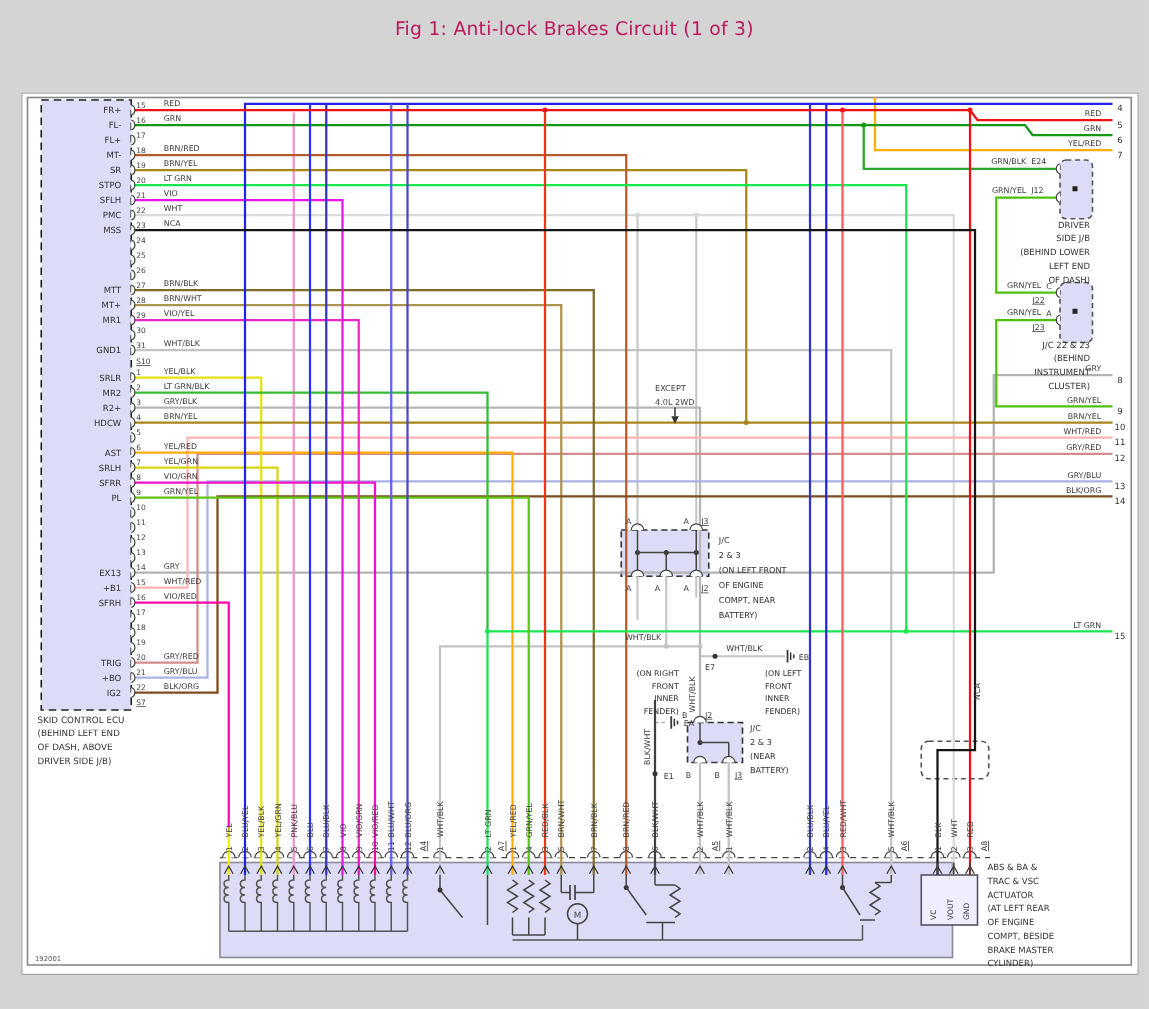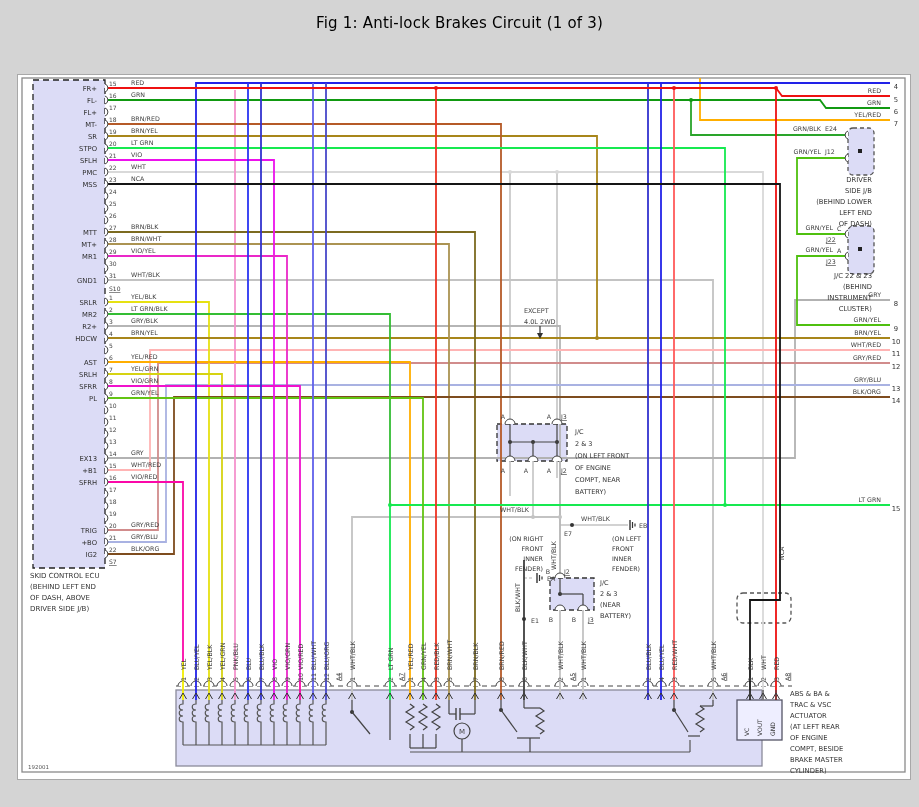"Fig 1: Anti-lock Brakes Circuit" #titlebar span { color: #000000 -> #be185d }
